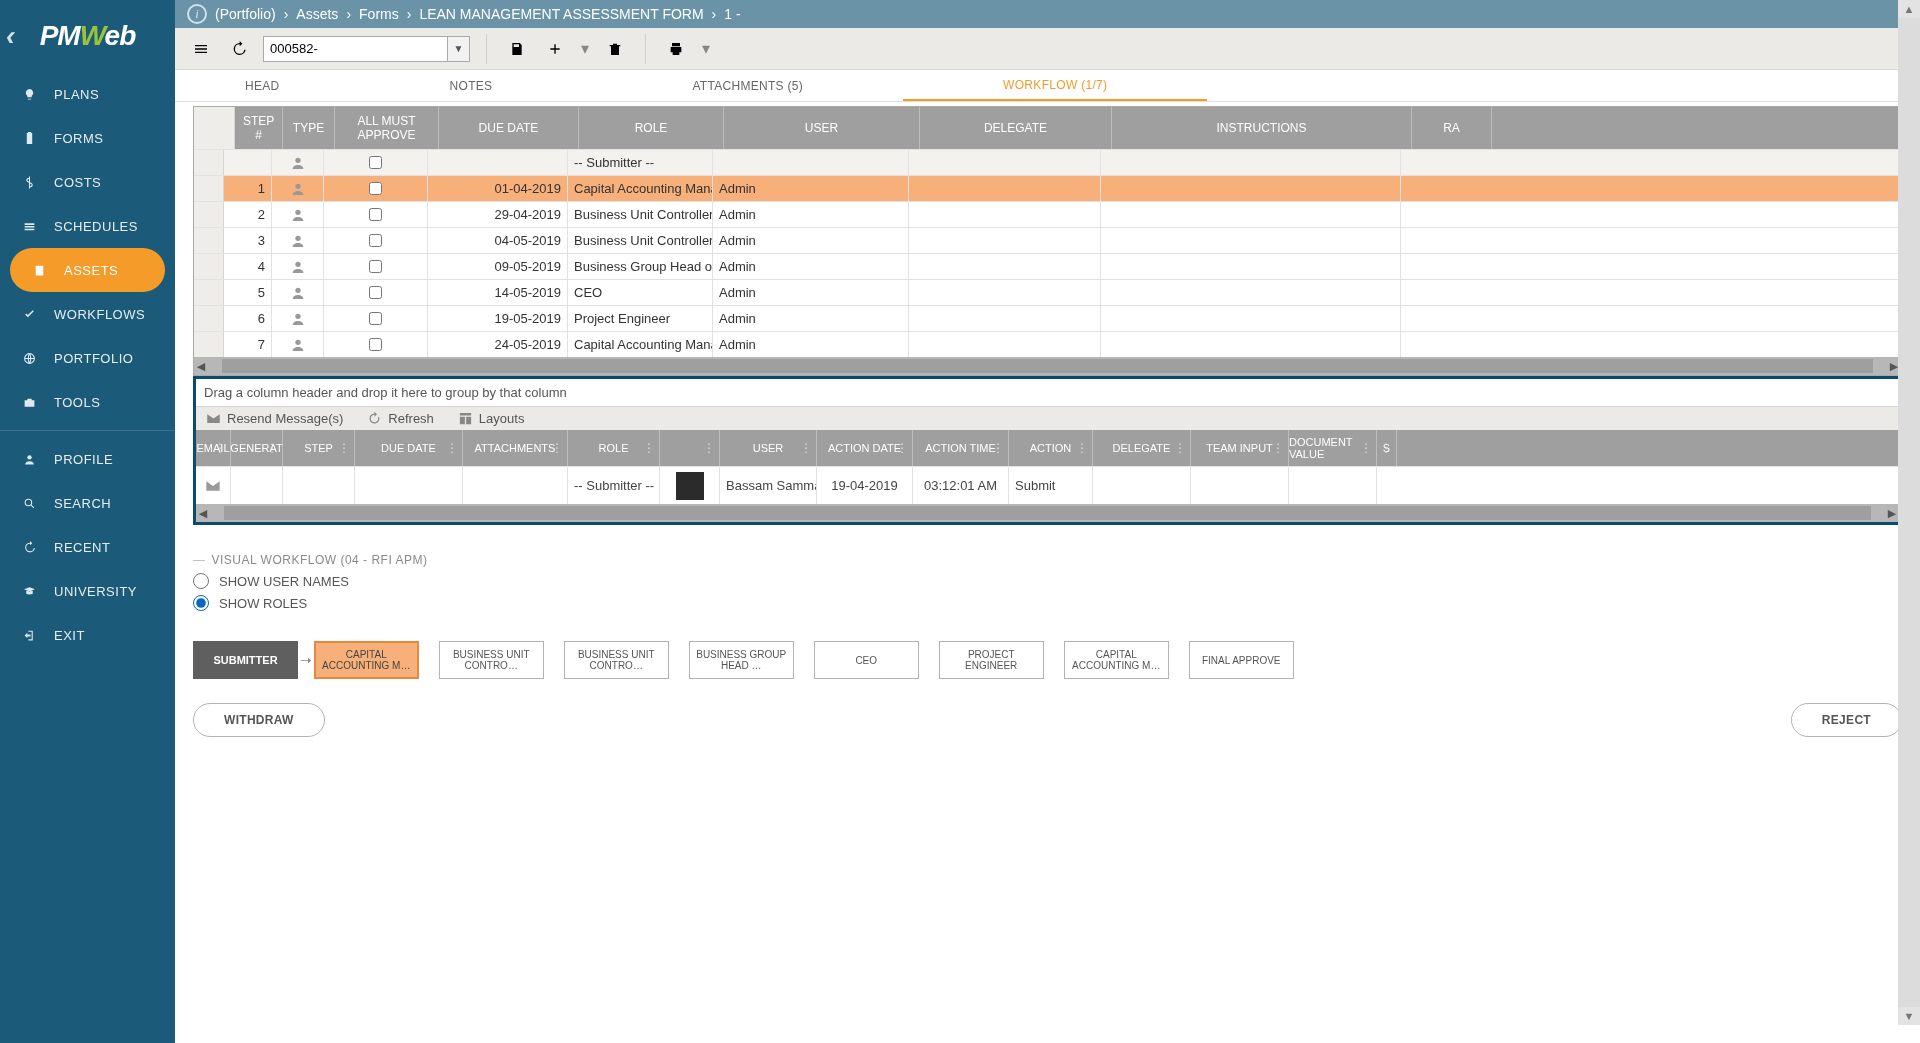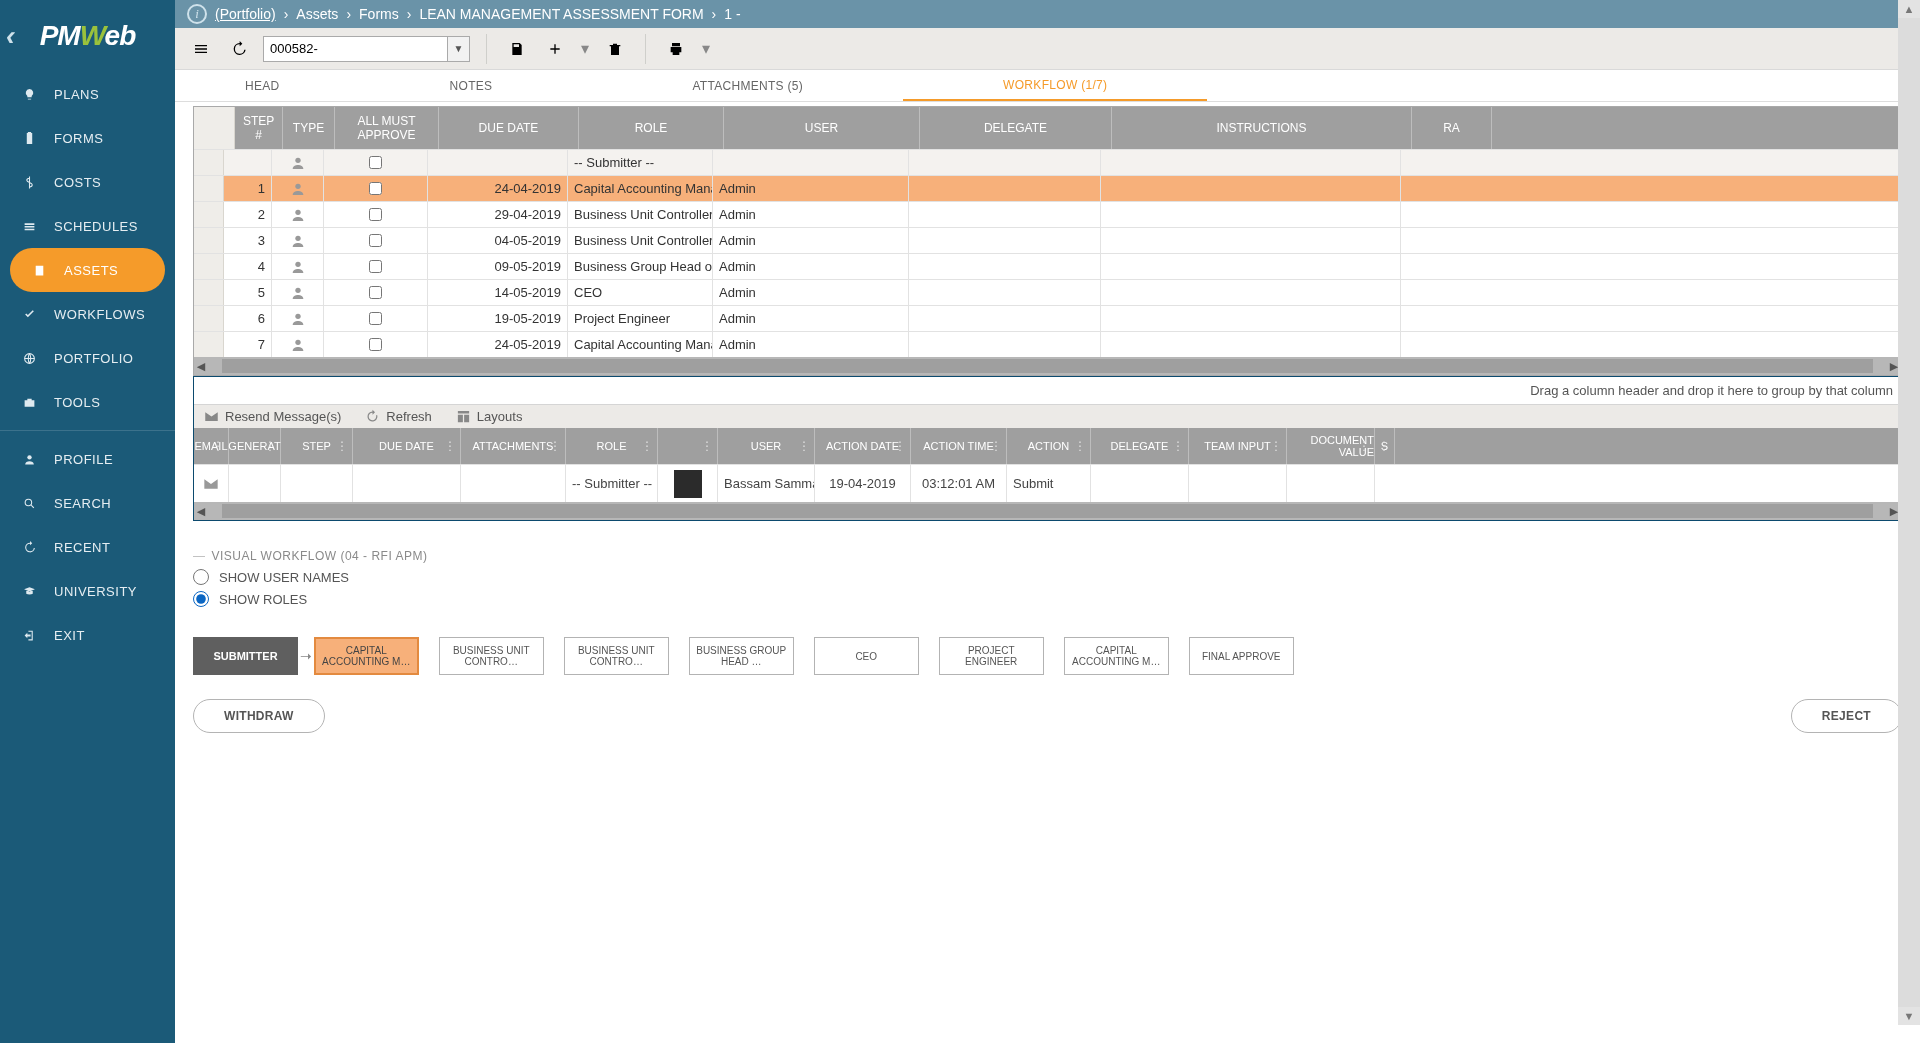"(Portfolio)" .breadcrumb-bar a { text-decoration: underline -> none }
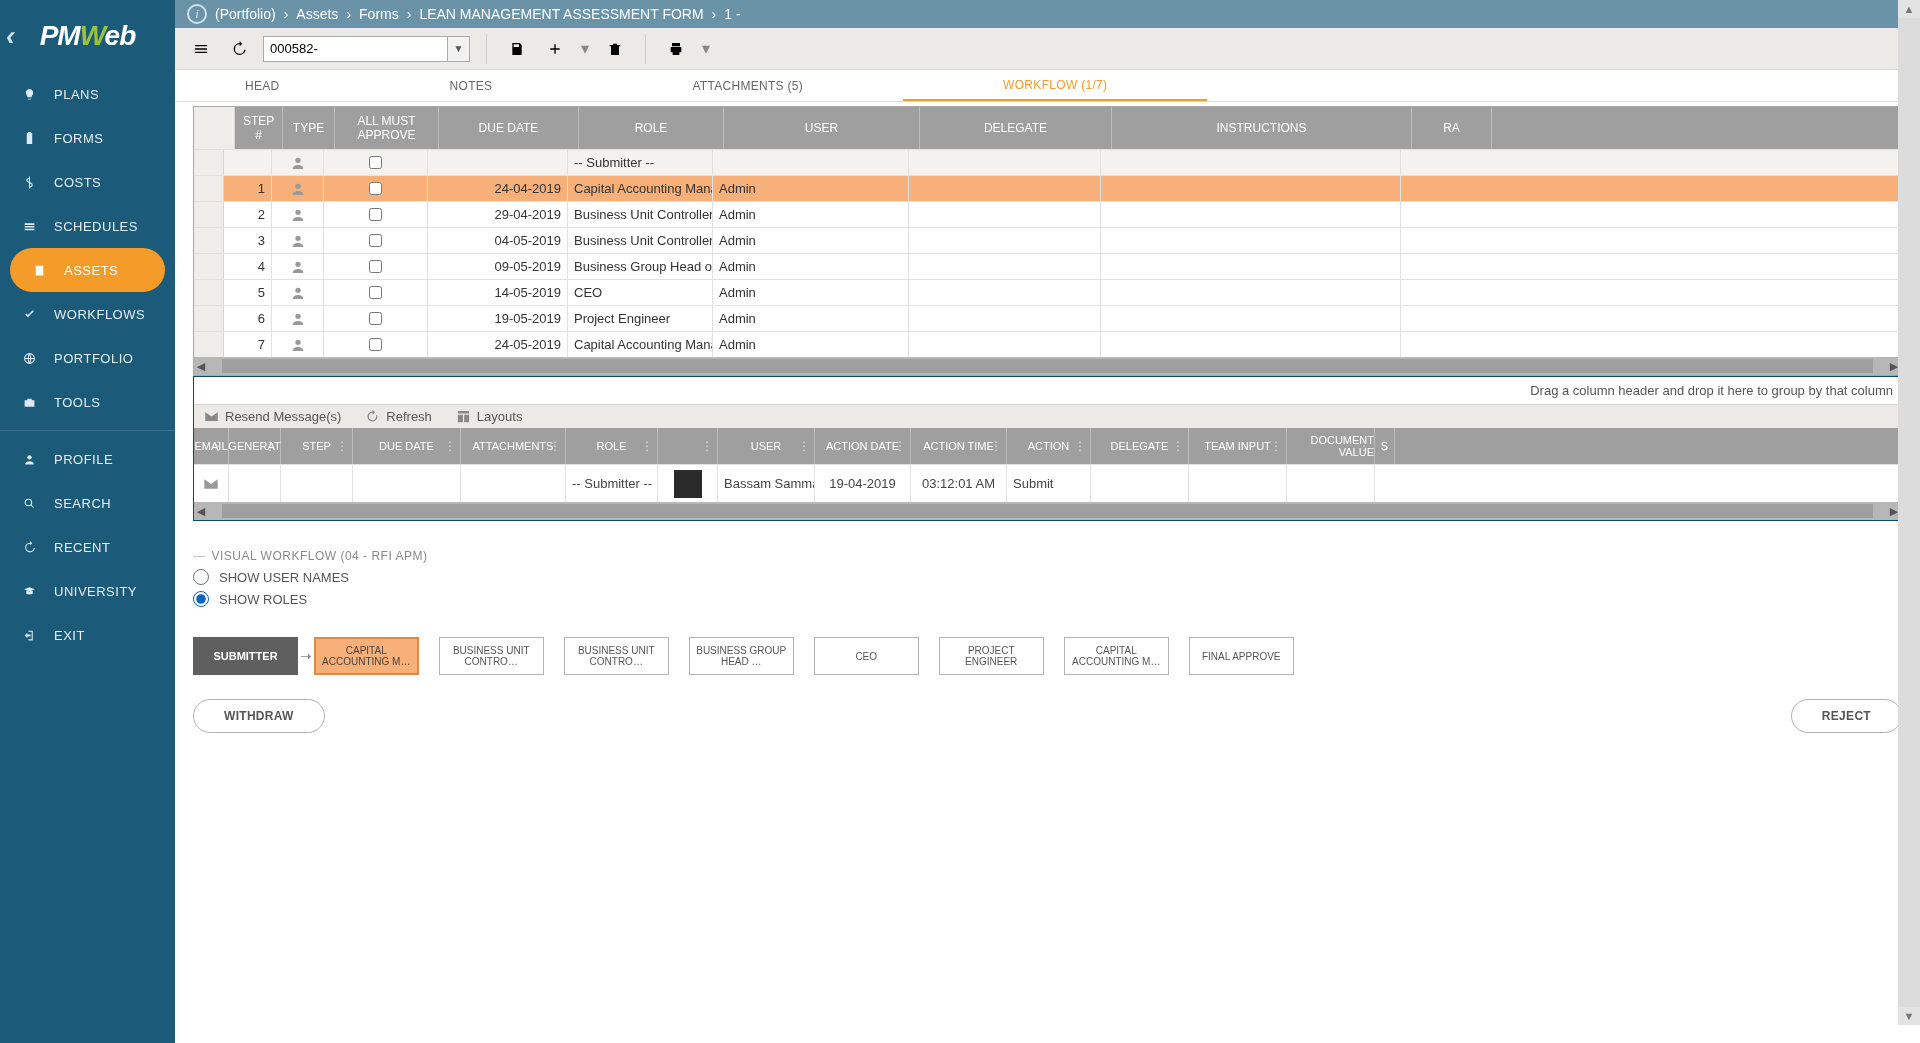"24-04-2019" div.gc { text: 24-04-2019 -> 01-04-2019 }
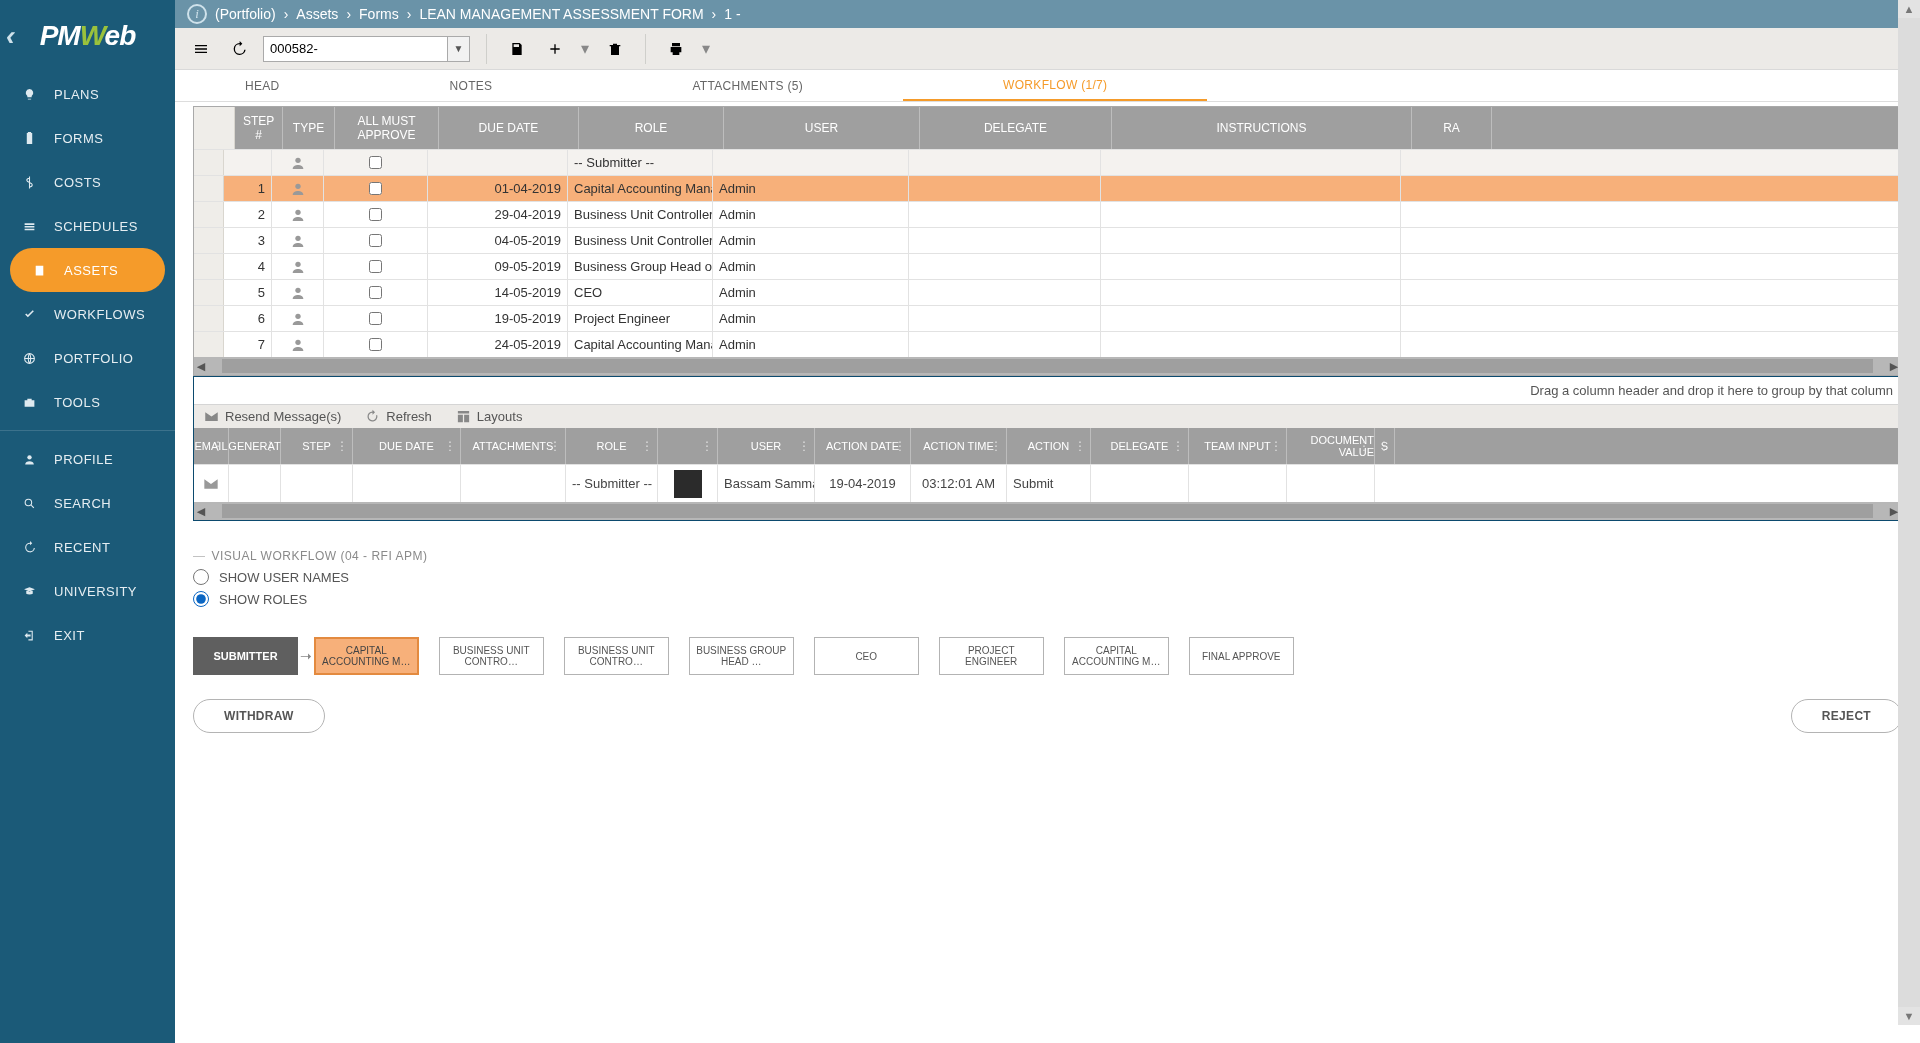"Drag a column header and" .log-wrap { border: 1px solid #0c4a6e -> 3px solid #0c4a6e; text-align: right -> none }
